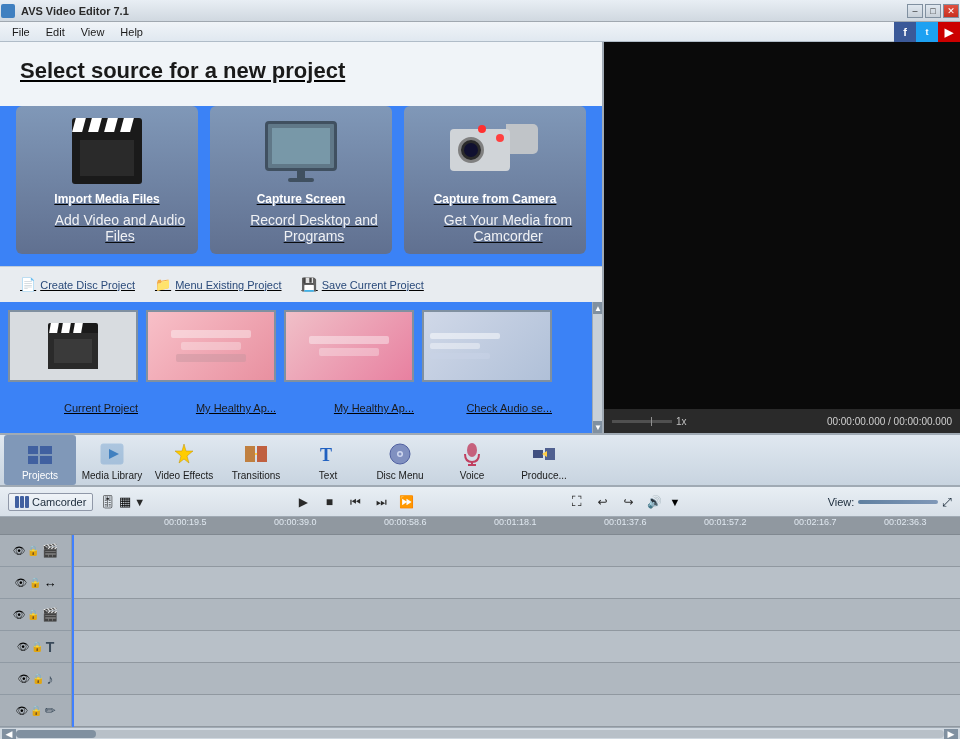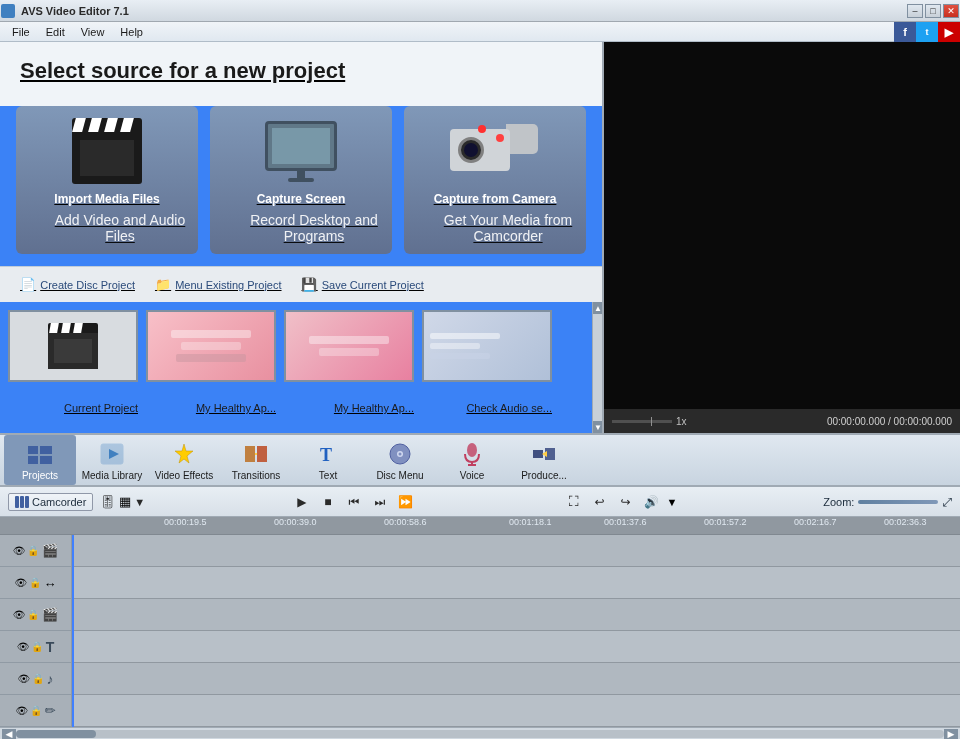"Zoom:" span { text: Zoom -> View }
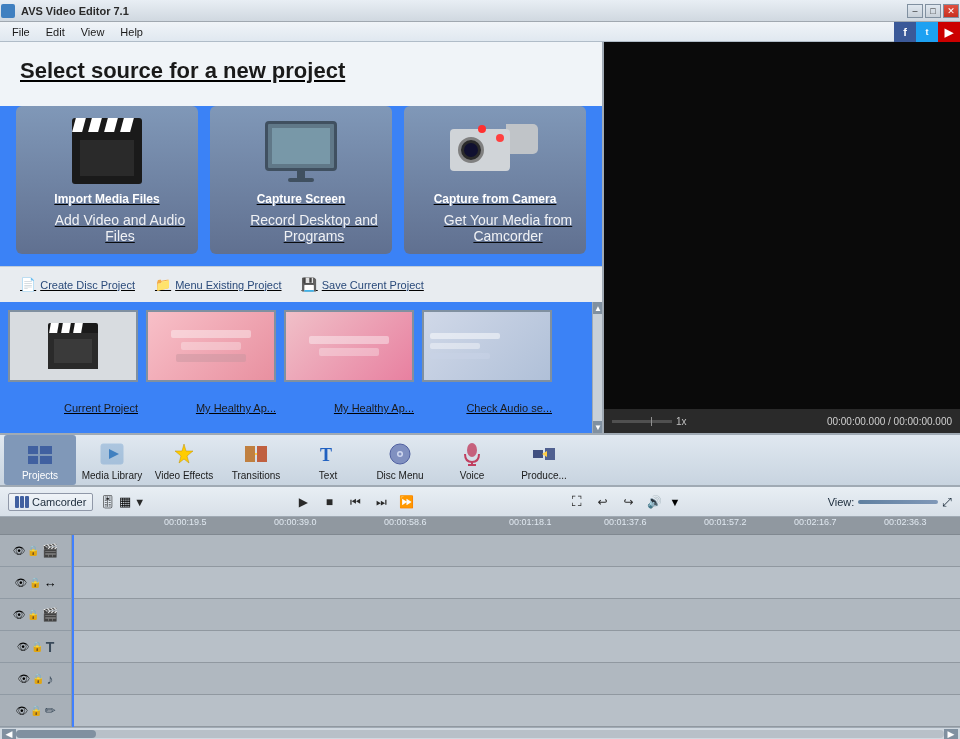"00:01:18.1" span.ruler-mark { left: 365px -> 350px }
